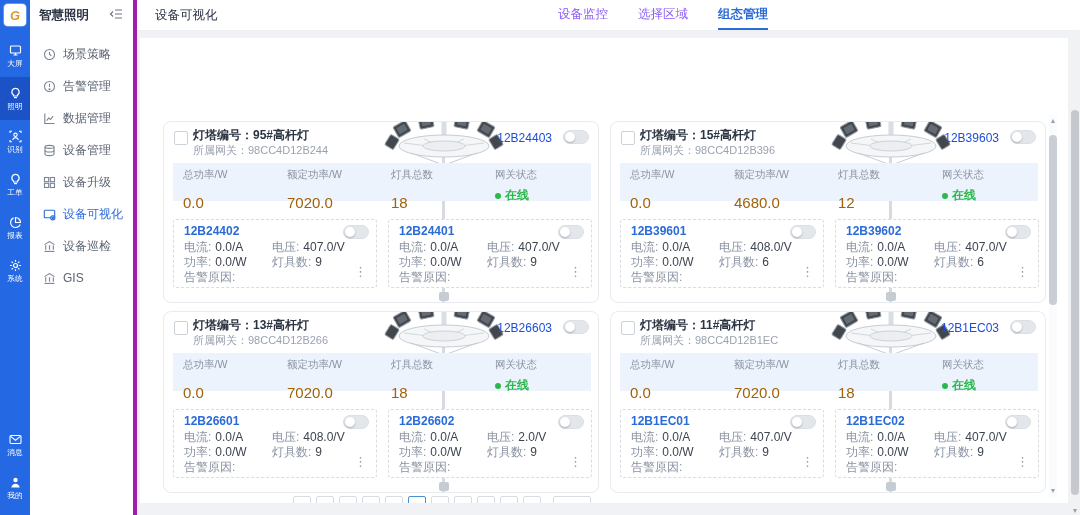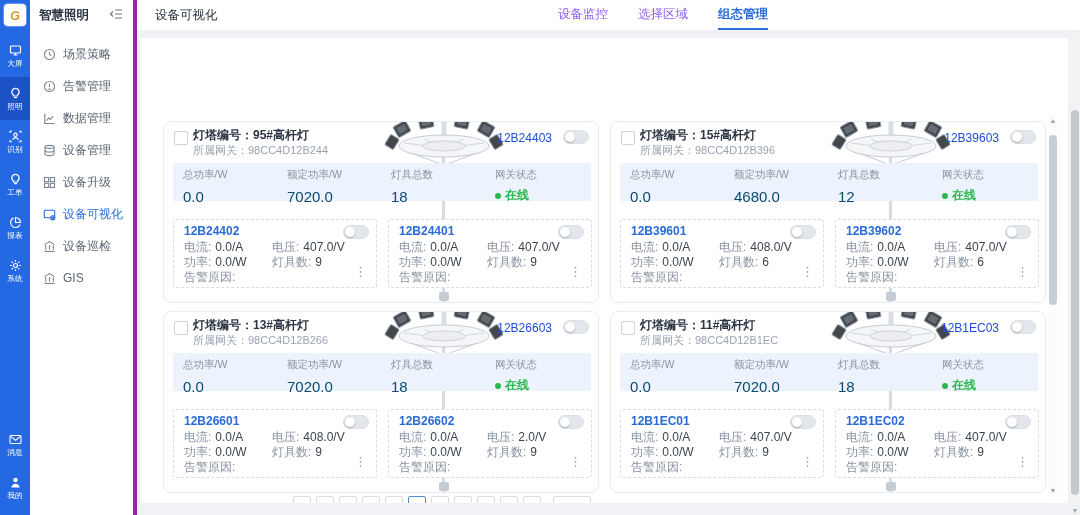"0.0" .sval { color: #0c4a6e -> #a16207; margin-top: 6px -> 12px }
